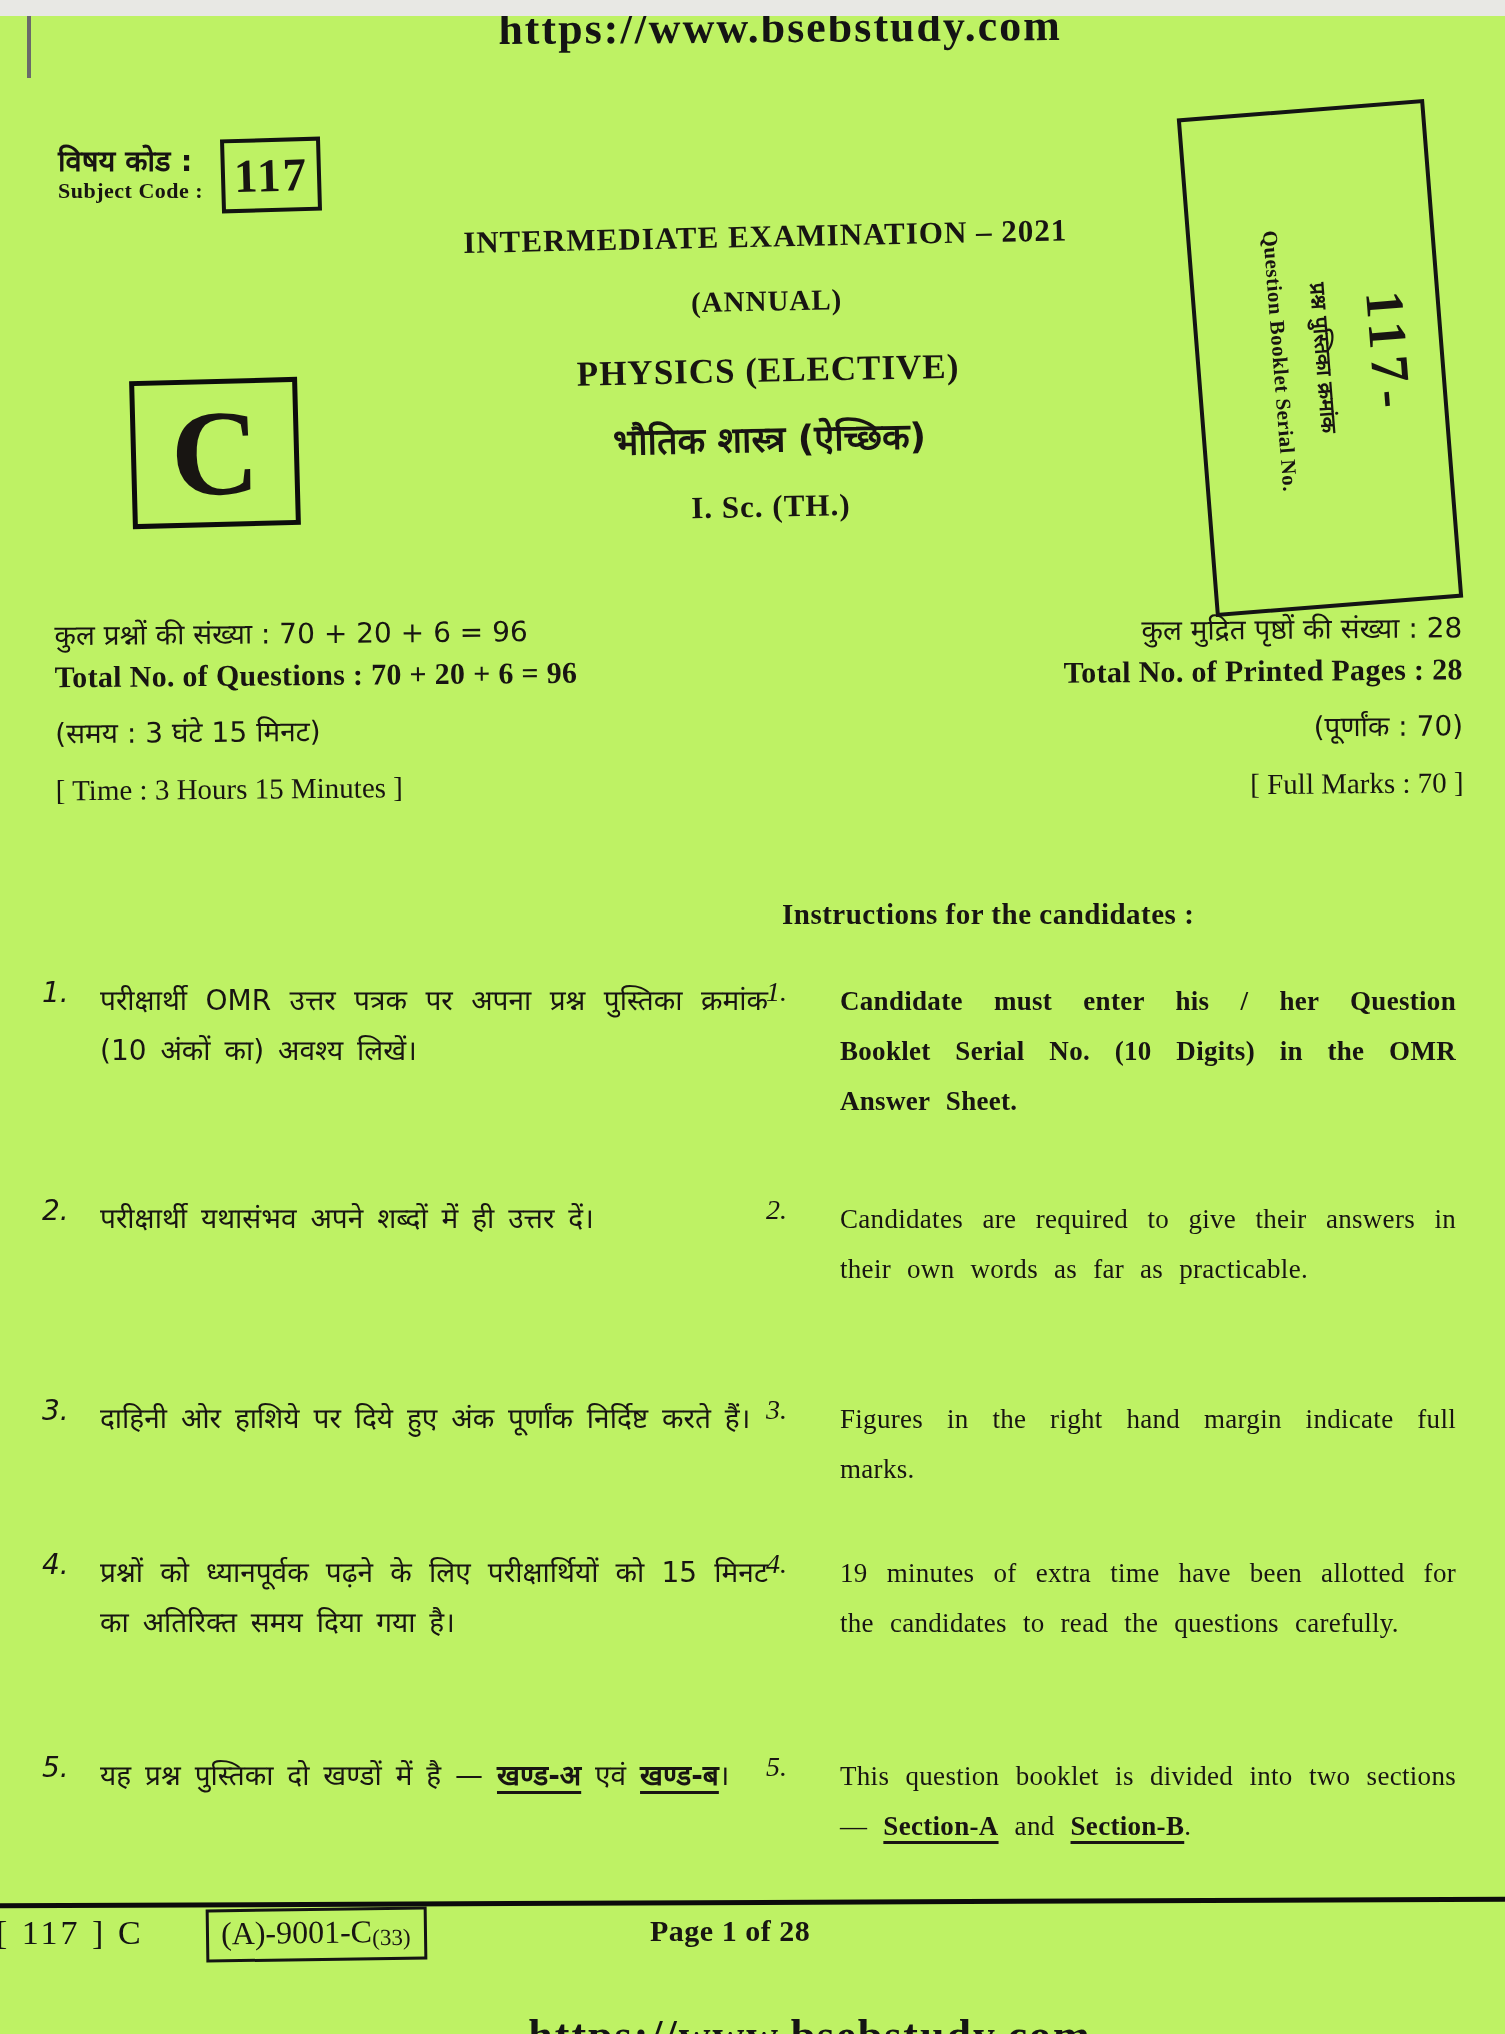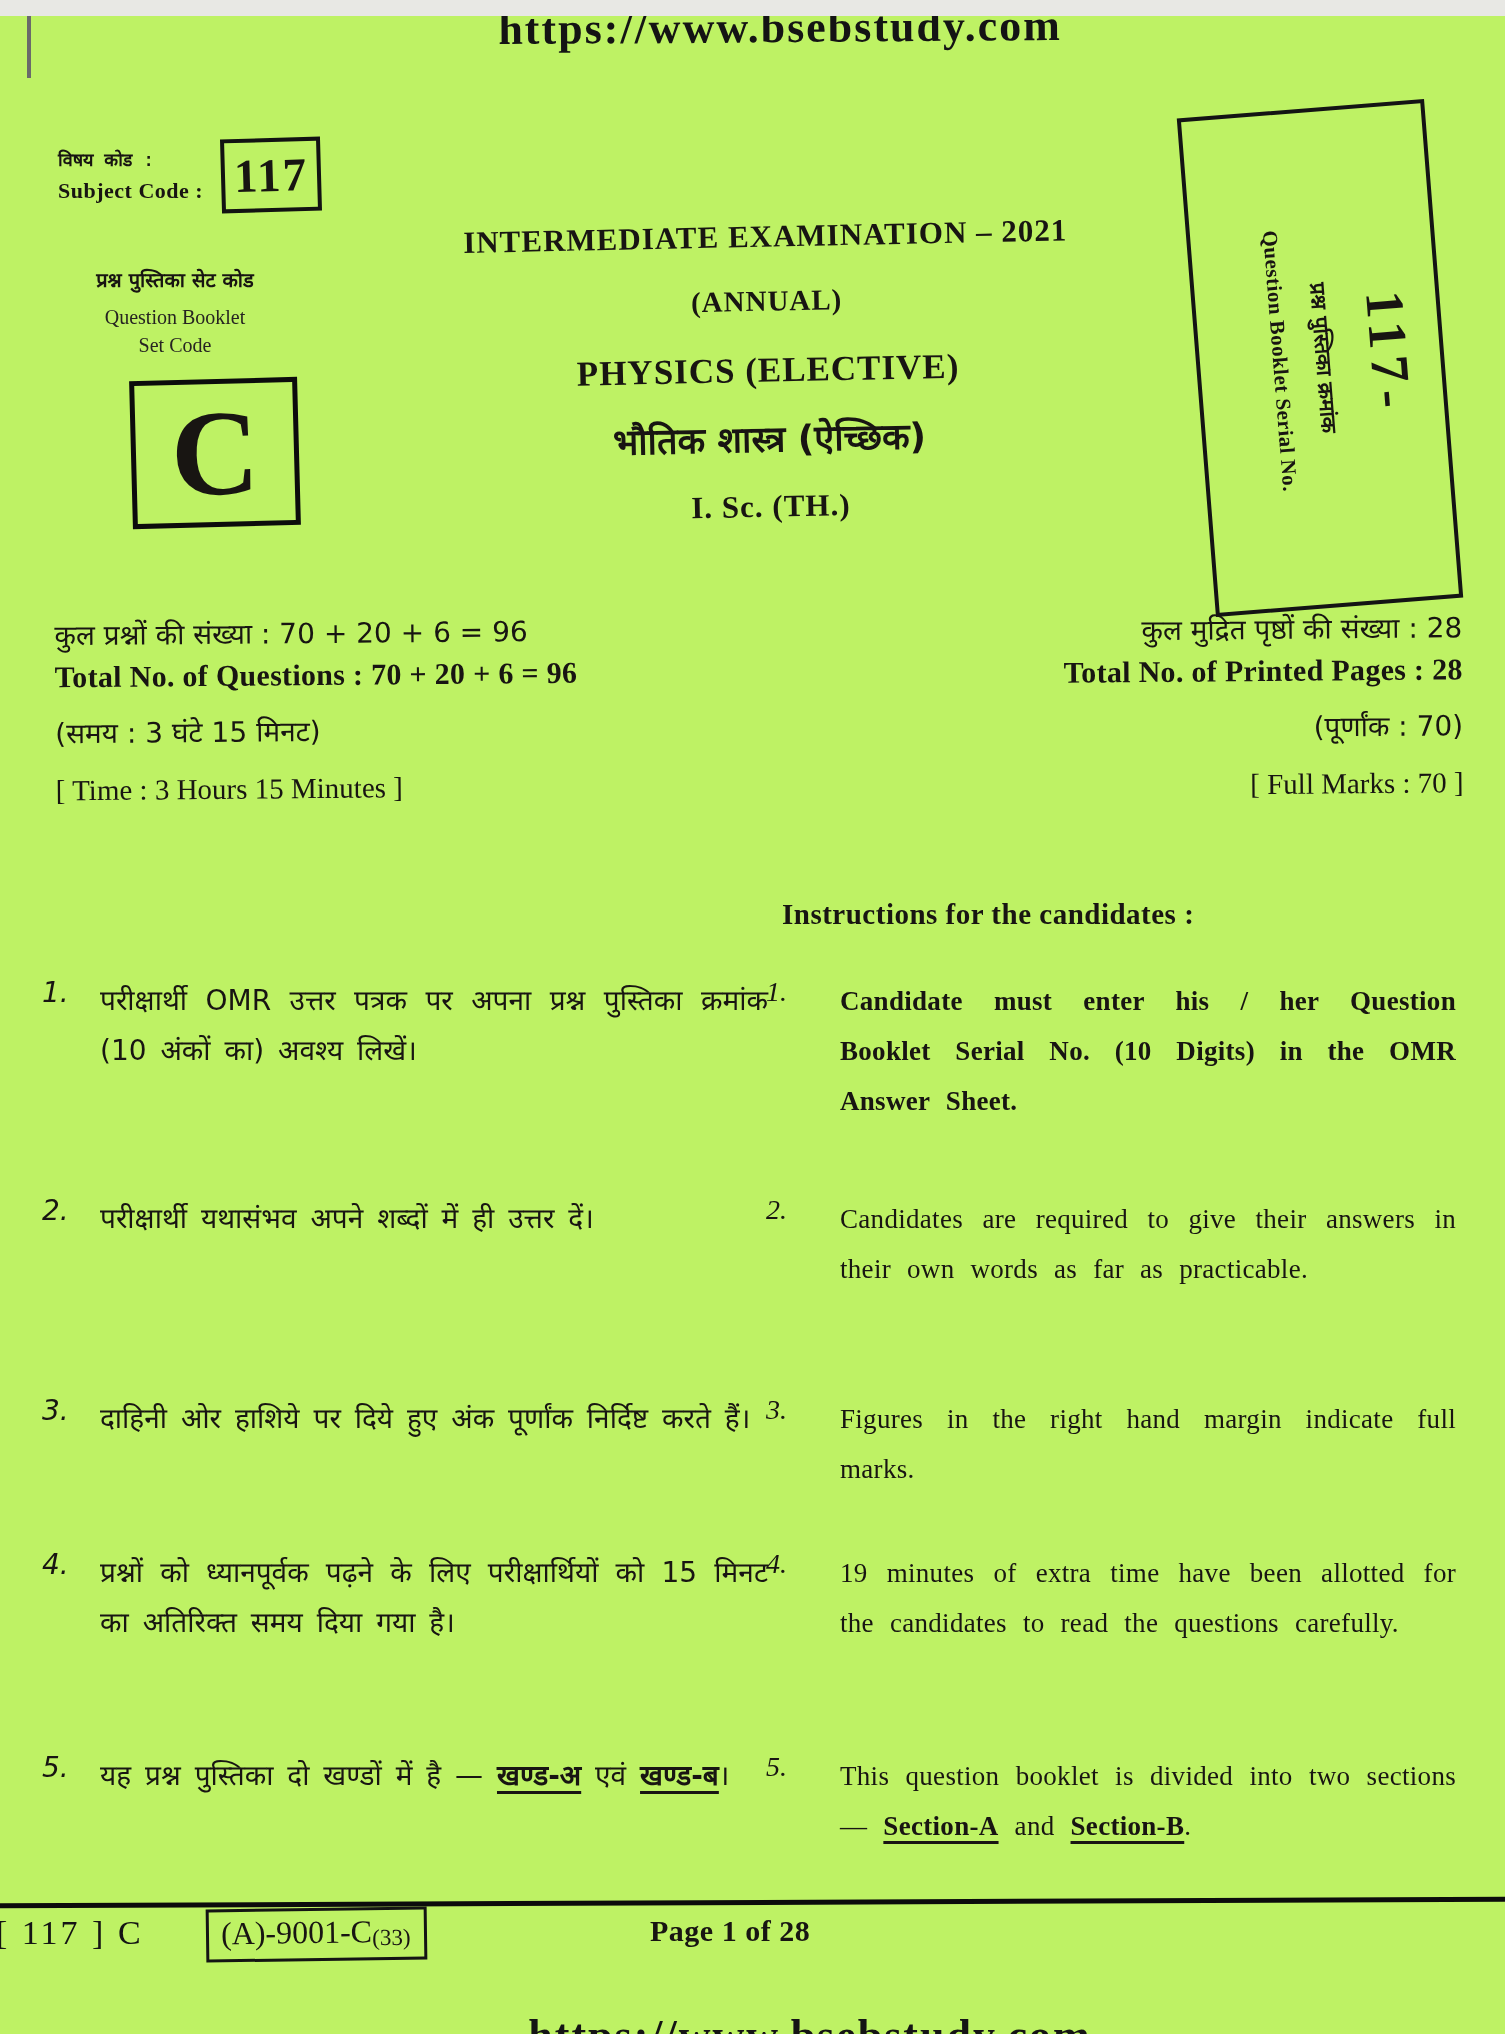"विषय कोड :" .subject-label .l1 { font-family: Liberation Mono, monospace -> none; font-size: 18px -> 29px }
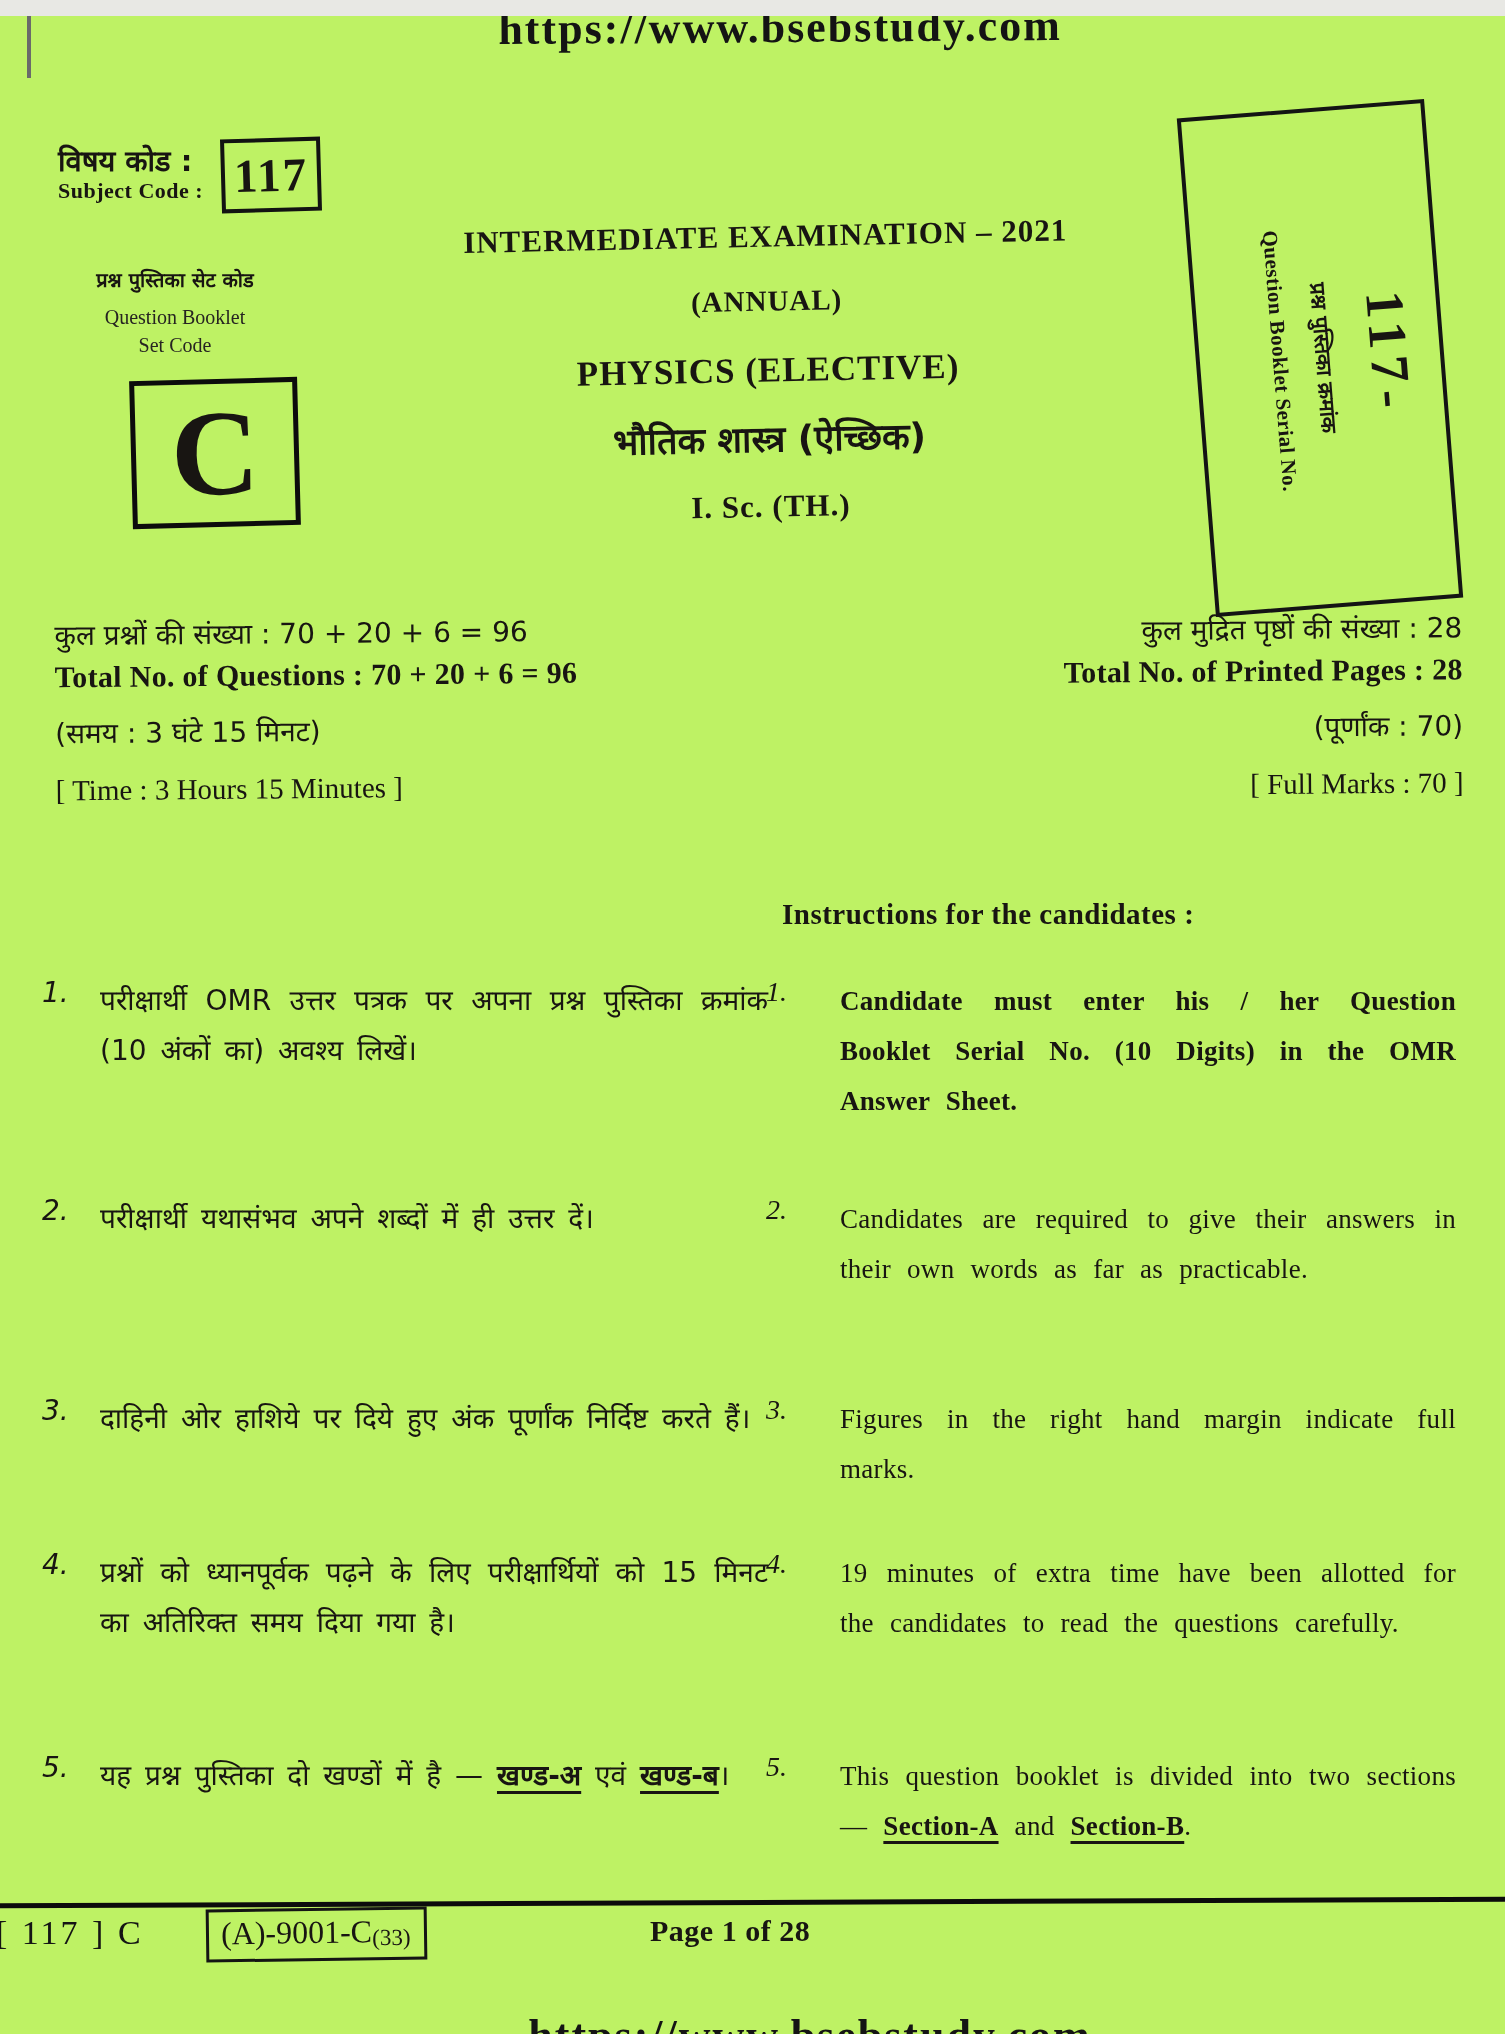"प्रश्न पुस्तिका सेट कोड" div.abs { html: <div> <div>प्रश्न पुस्तिका सेट कोड</div> <div>Question Booklet</div> <div>Set Code</div> </div> -> none }
